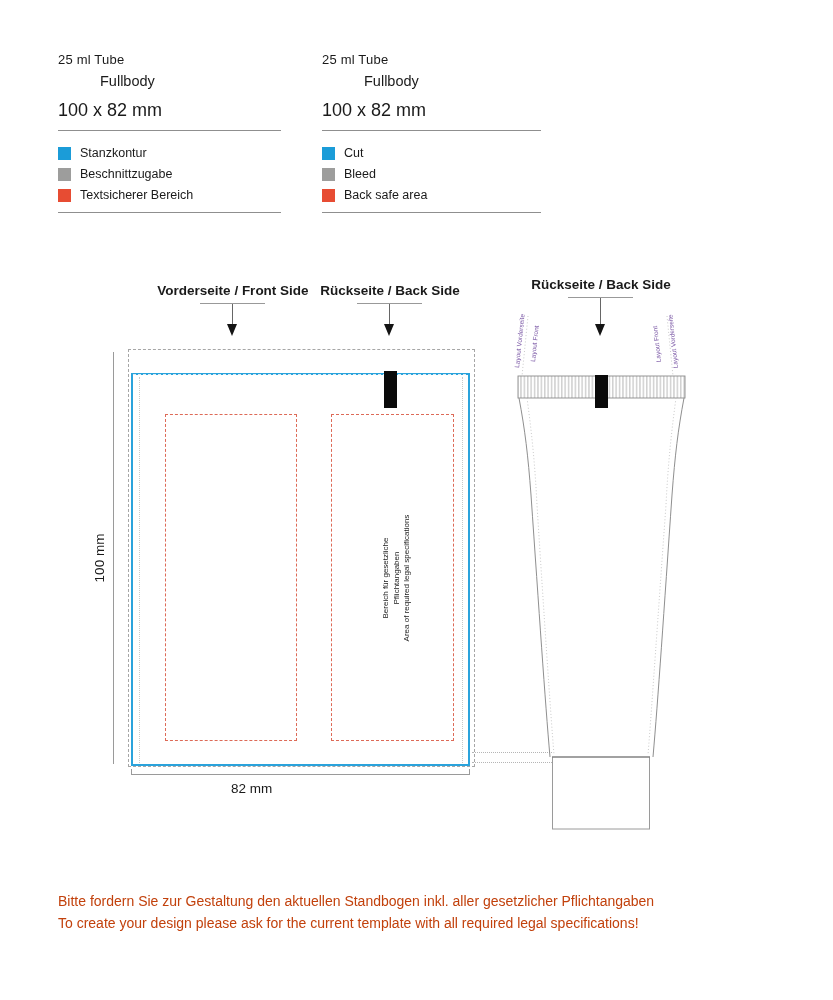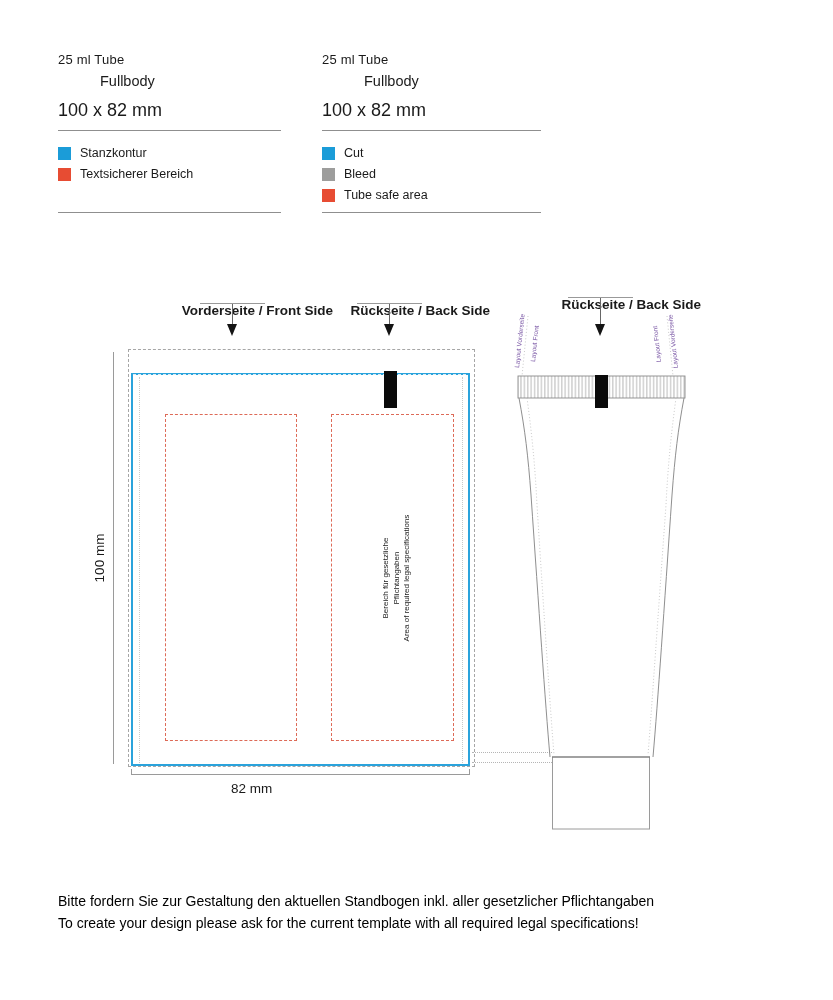"Beschnittzugabe" div.legend-row { html: none -> <div> <span></span> <span>Beschnittzugabe</span> </div> }
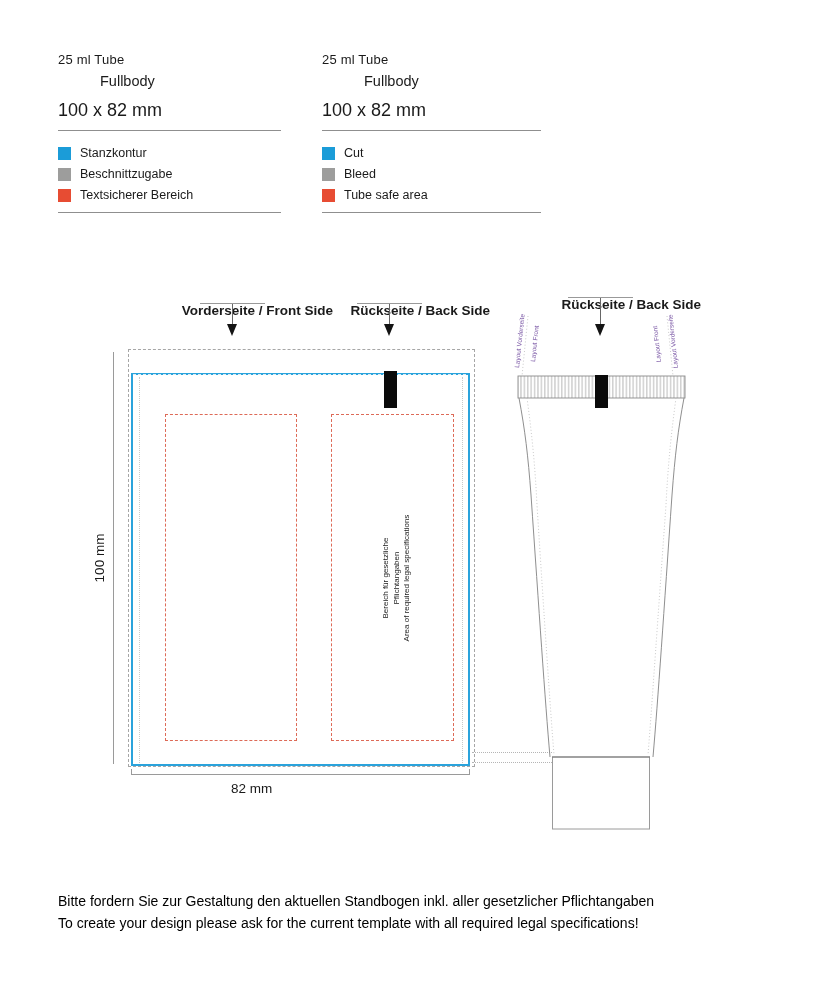"Tube safe area" span.legend-label { text: Tube -> Back }
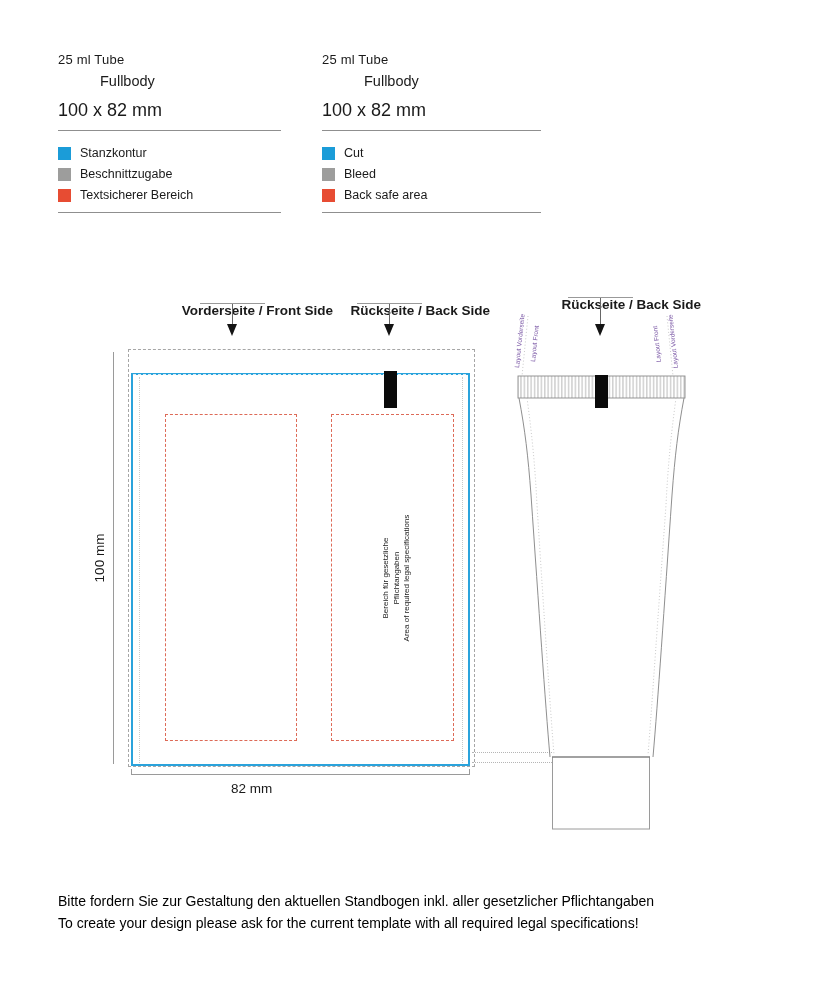"Vorderseite / Front Side" .pointer-label { margin-top: 20px -> none; text-align: right -> center }
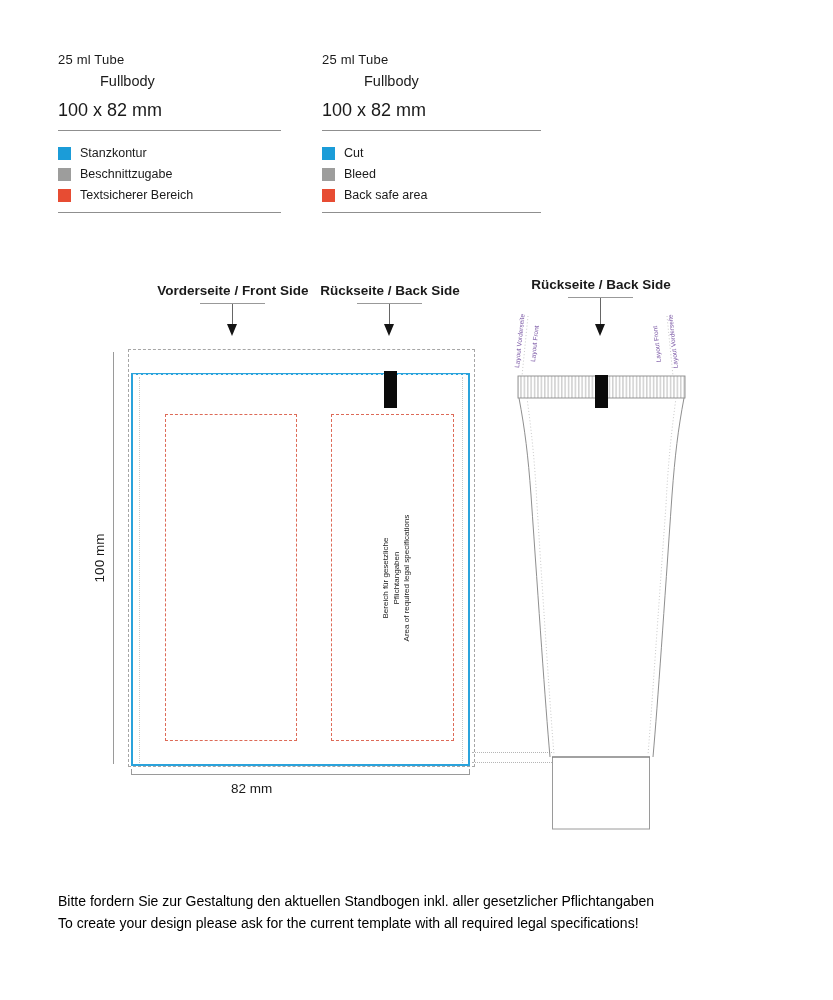"Bitte fordern Sie zur Gestaltung" .footer { color: #000000 -> #c2410c }
